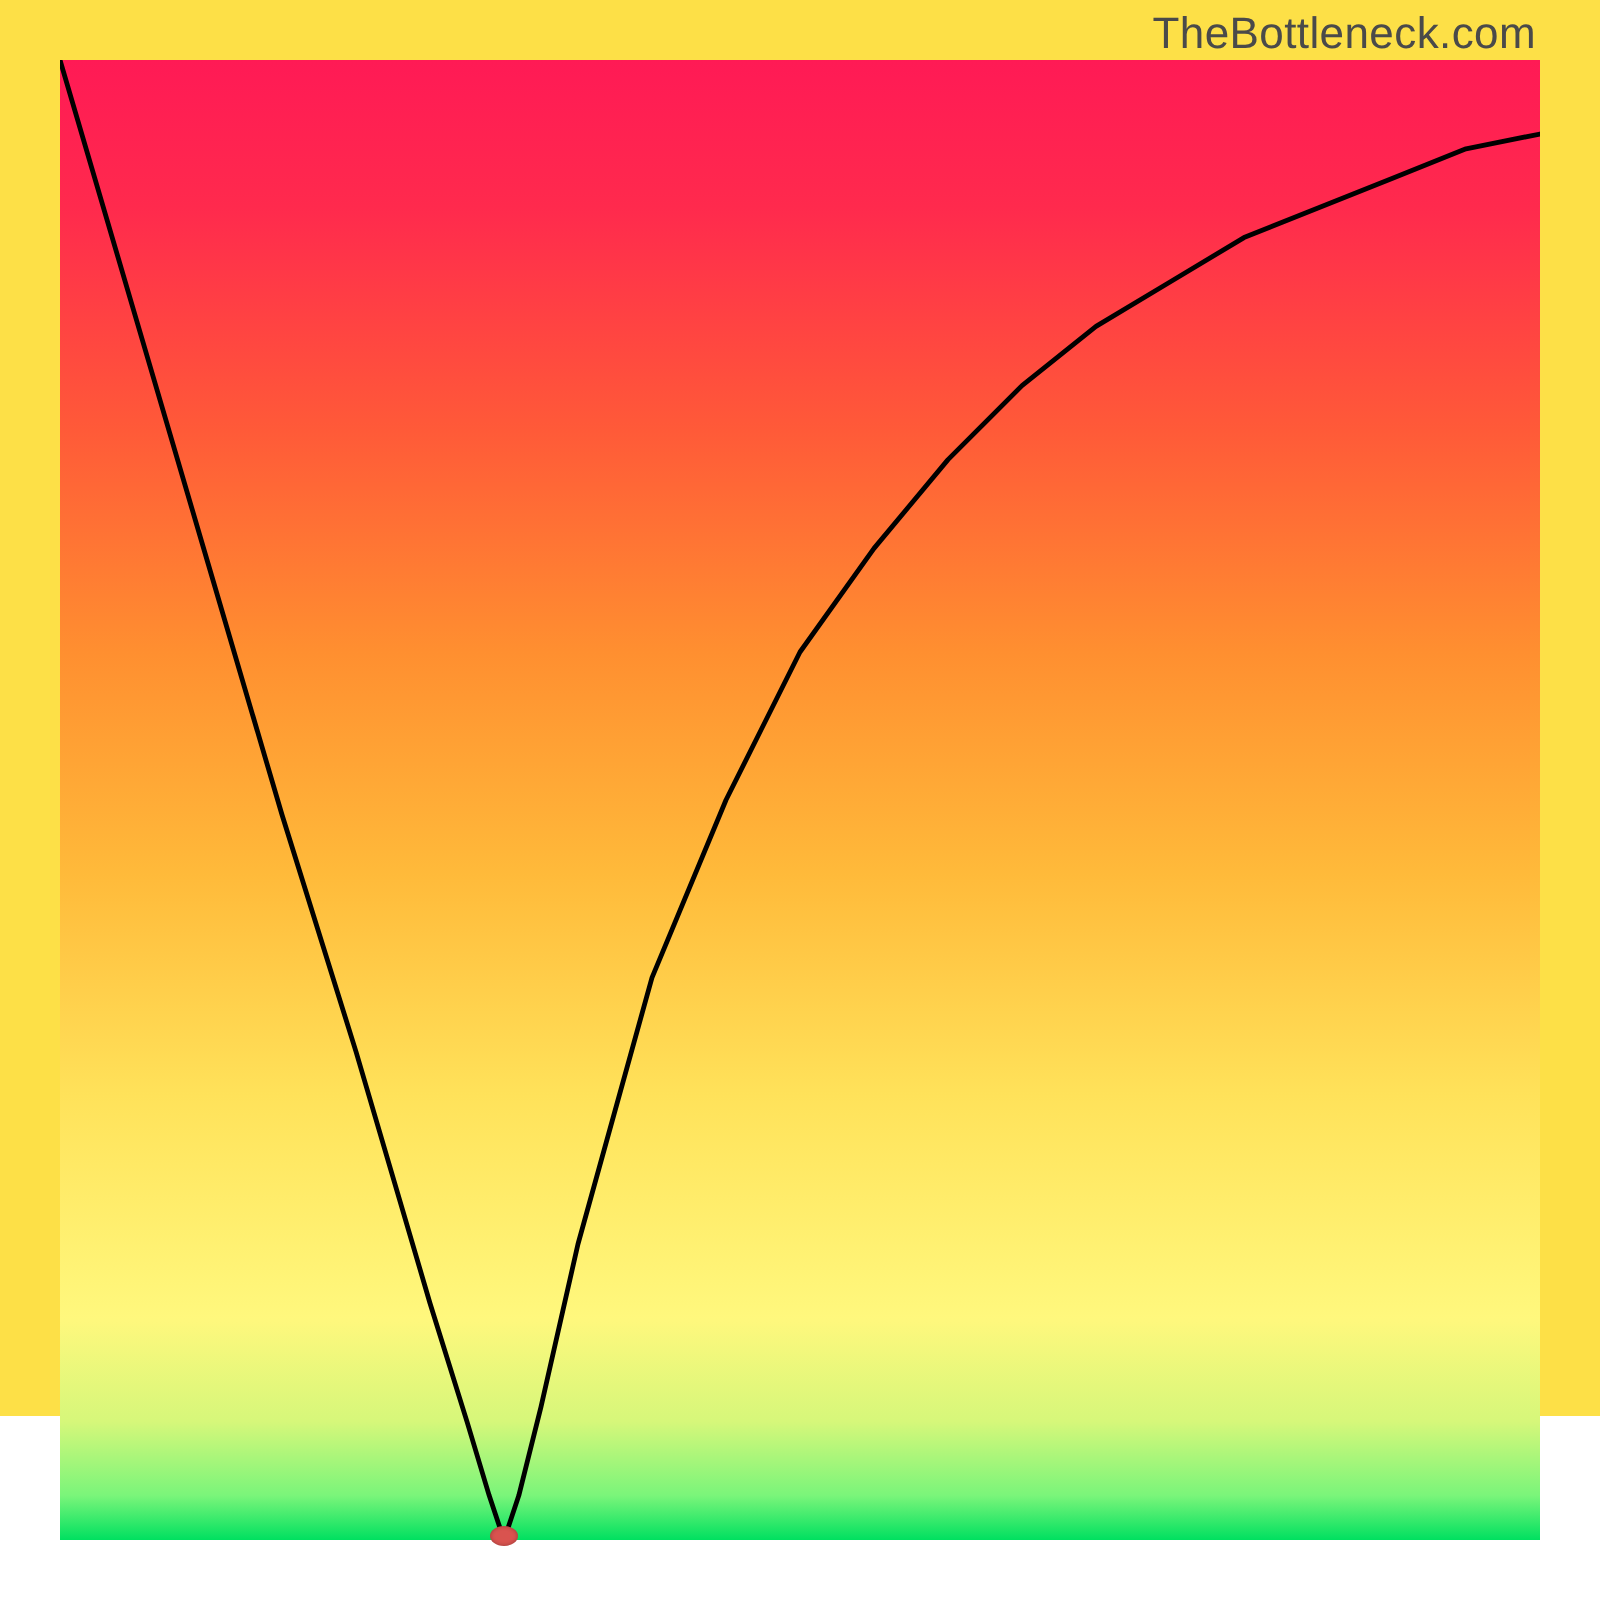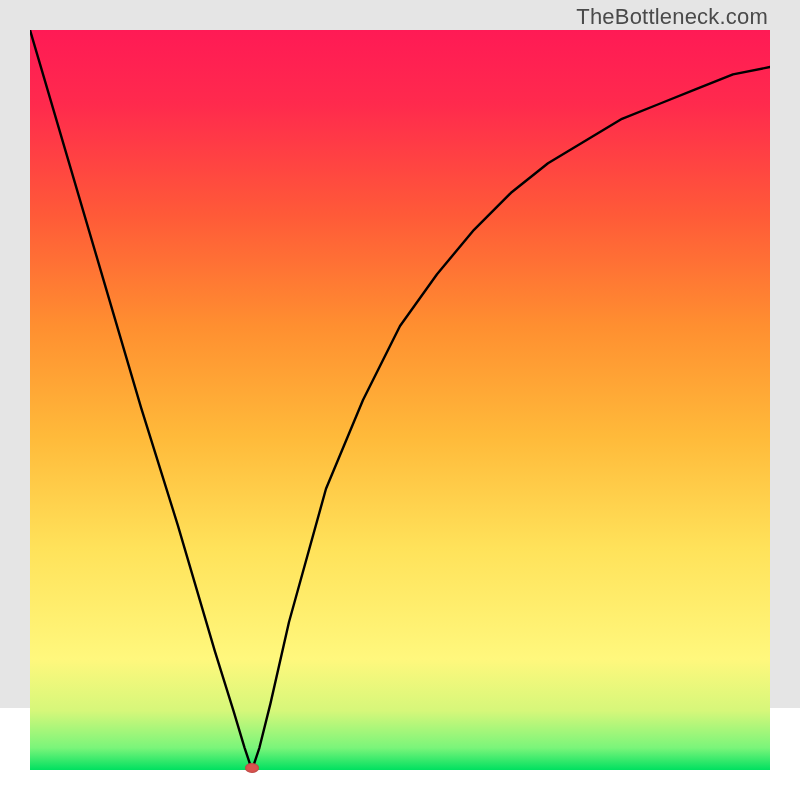"TheBottleneck.com" .frame { background: #e5e5e5 -> #fde047 }
